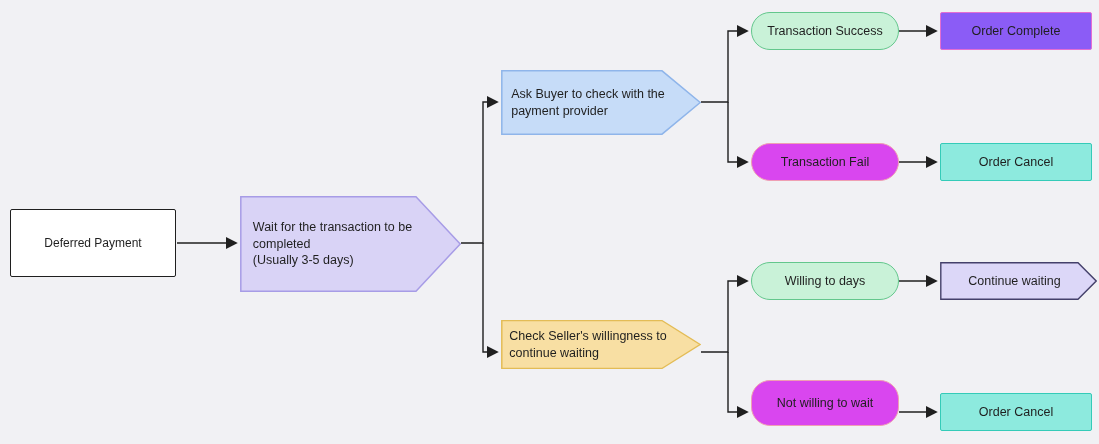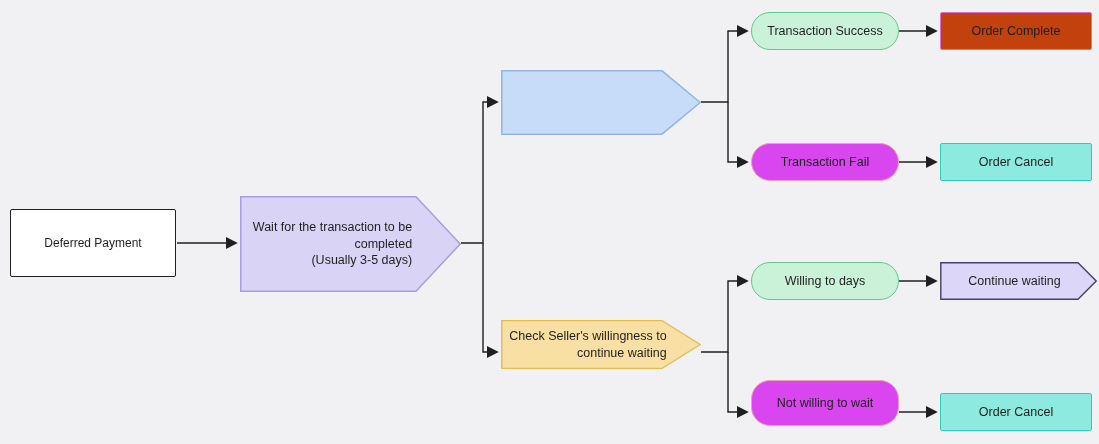"Transaction Success" .label { text-align: right -> left }
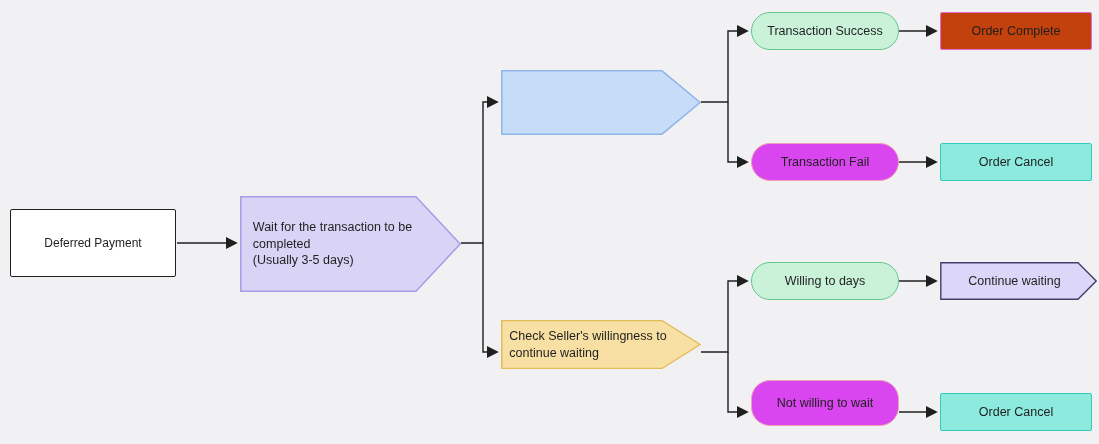"Order Complete" .end-magenta { background: #c2410c -> #8b5cf6 }
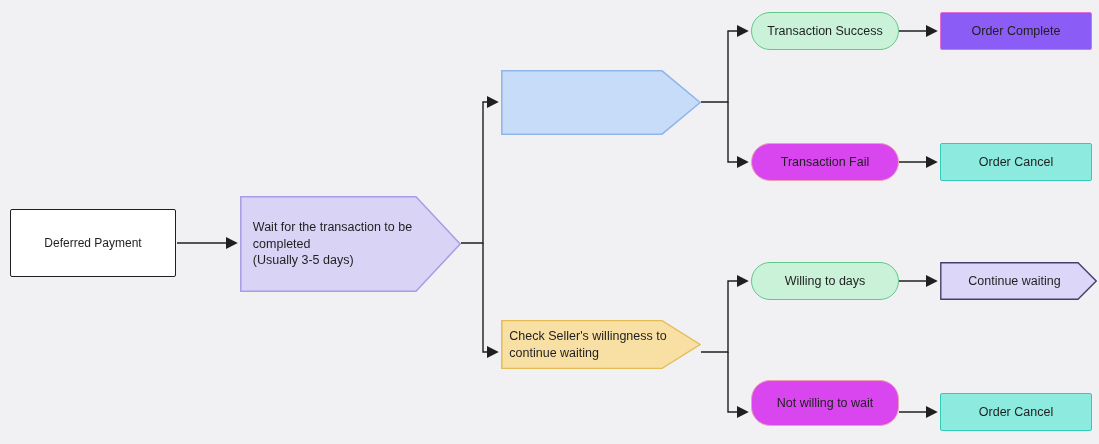"Ask Buyer to check with" div.label { html: none -> <div>Ask Buyer to check with the payment provider</div> }
